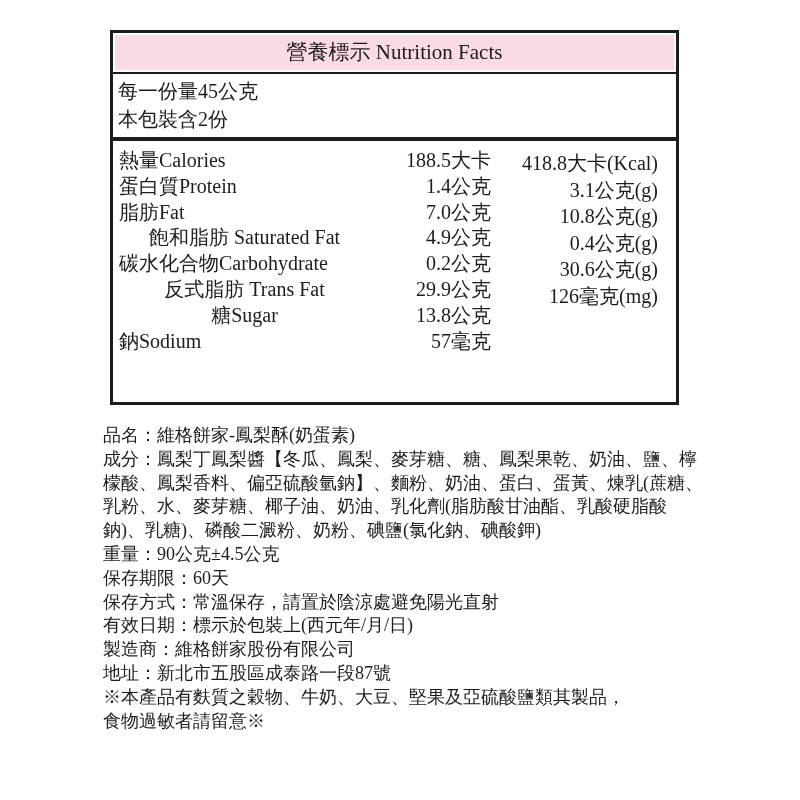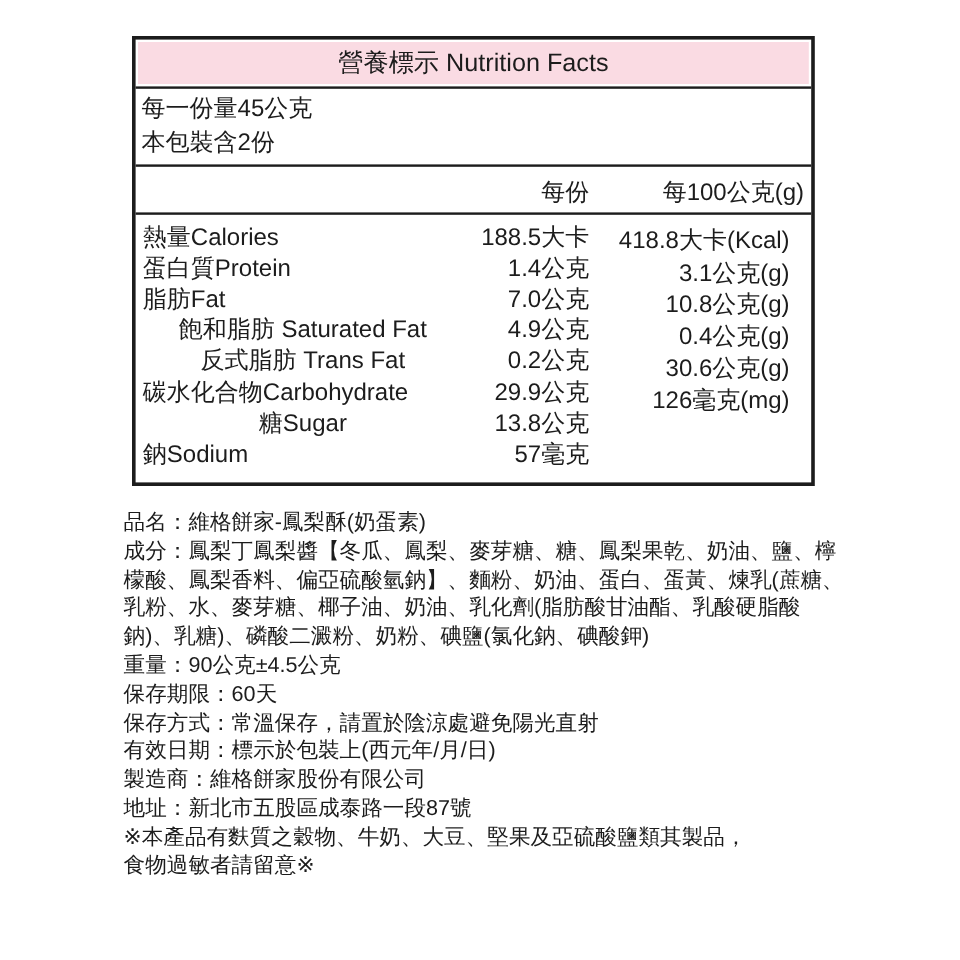"營養標示 Nutrition Facts" .sheet { font-family: none -> Liberation Serif, serif }
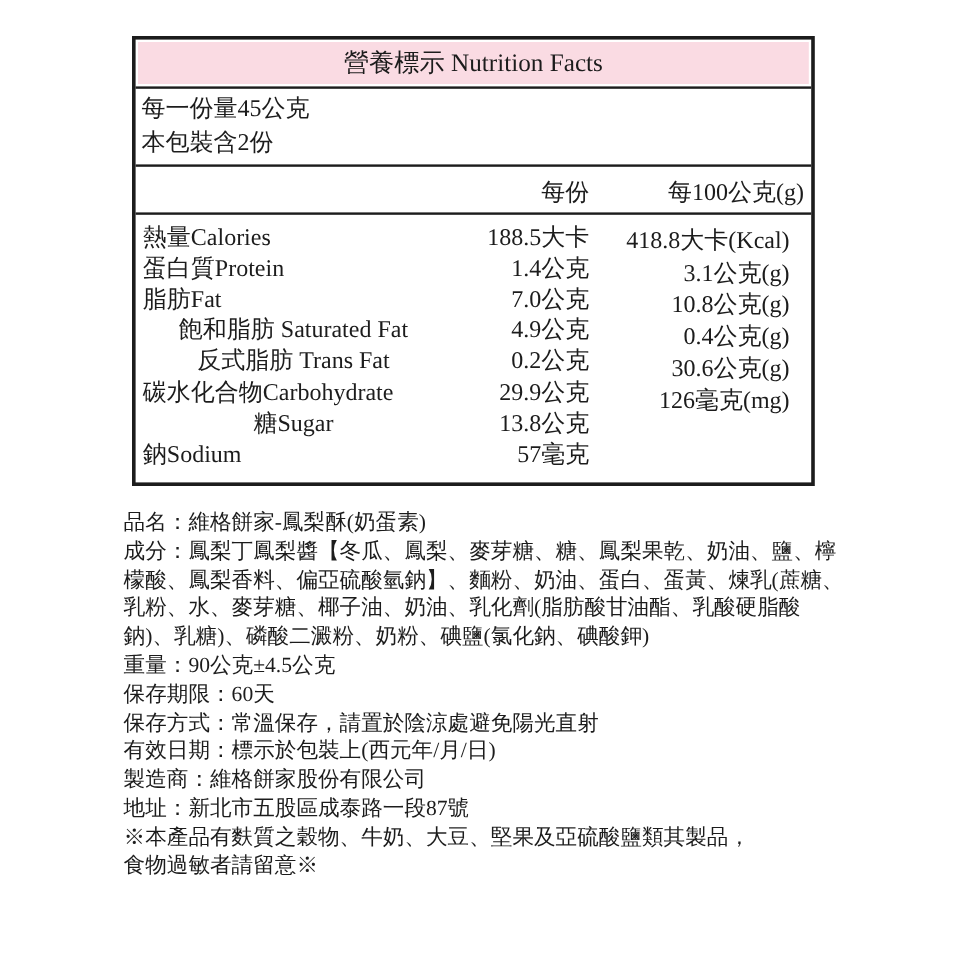"每份" div.col-head { html: <div> <span>每份</span> <span>每100公克(g)</span> </div> -> none }
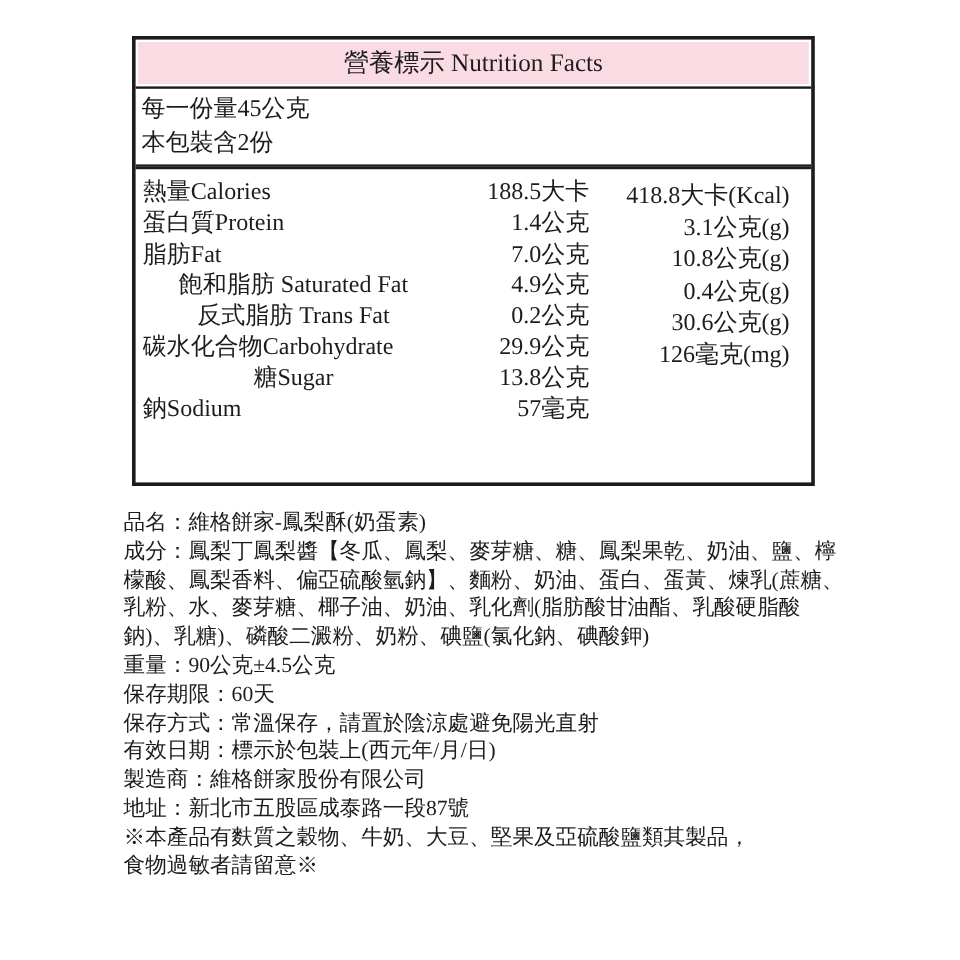"反式脂肪 Trans Fat" div.cell { order: before "碳水化合物Carbohydrate" -> after "碳水化合物Carbohydrate" }
